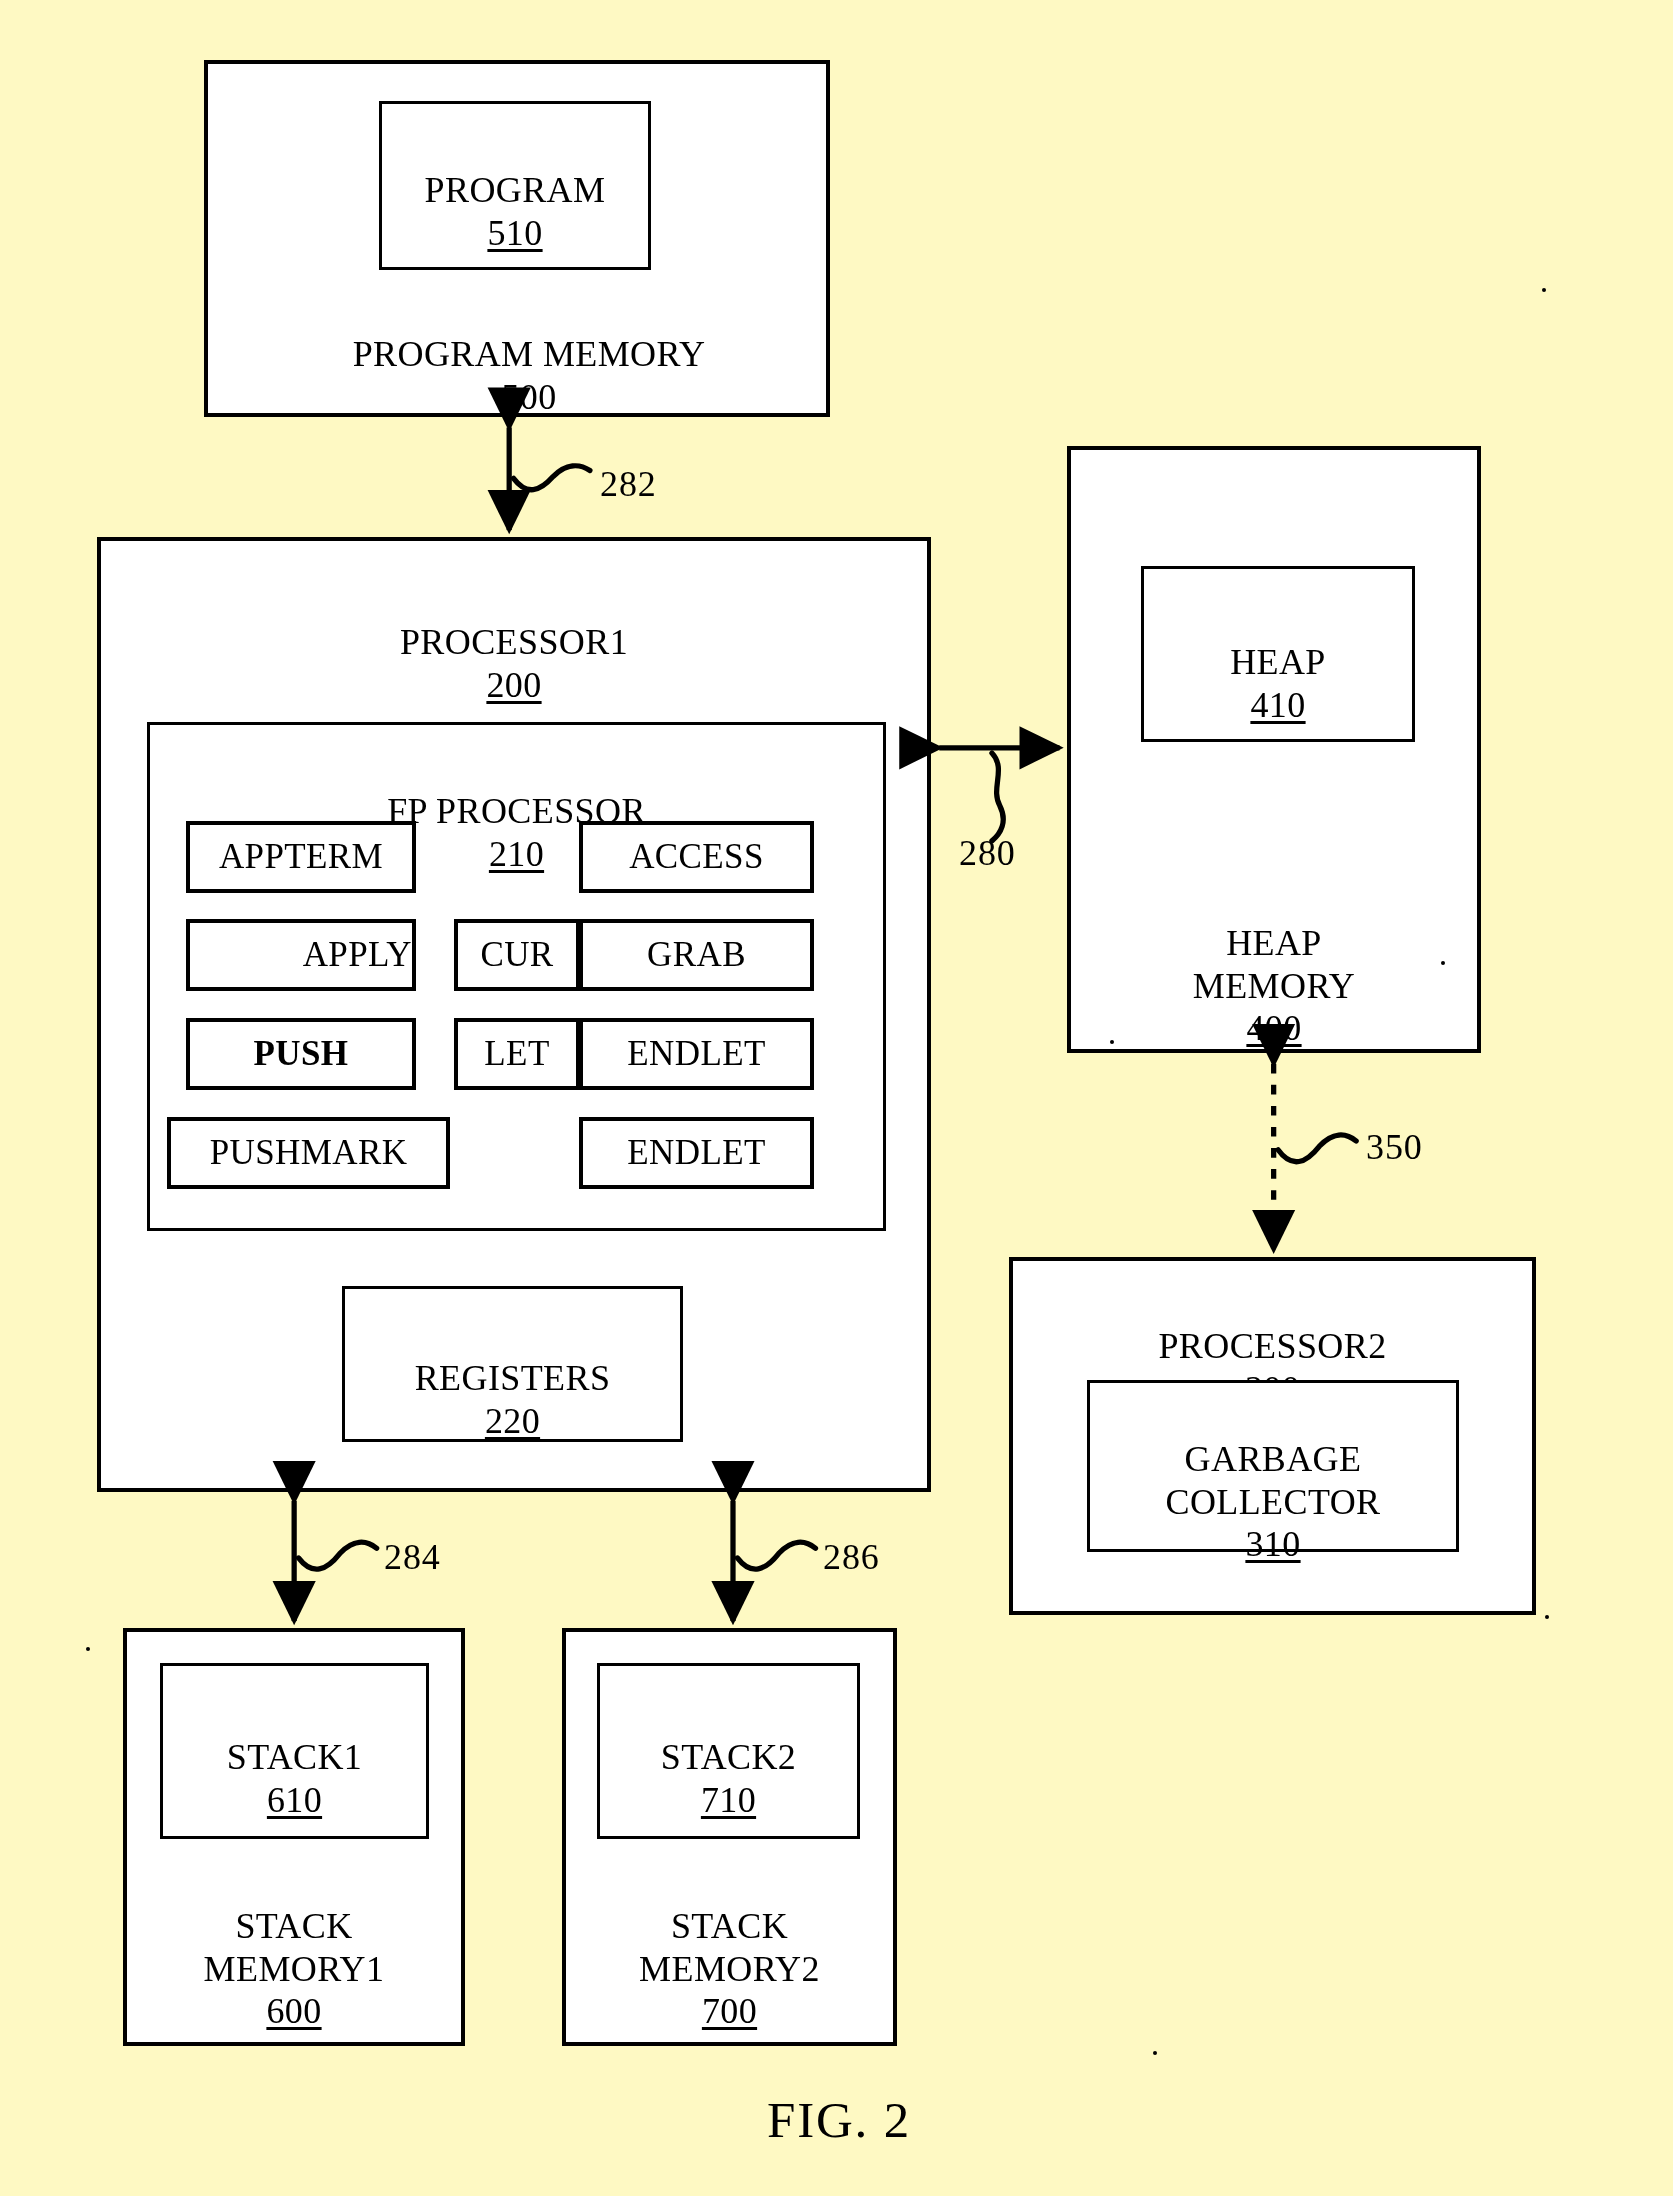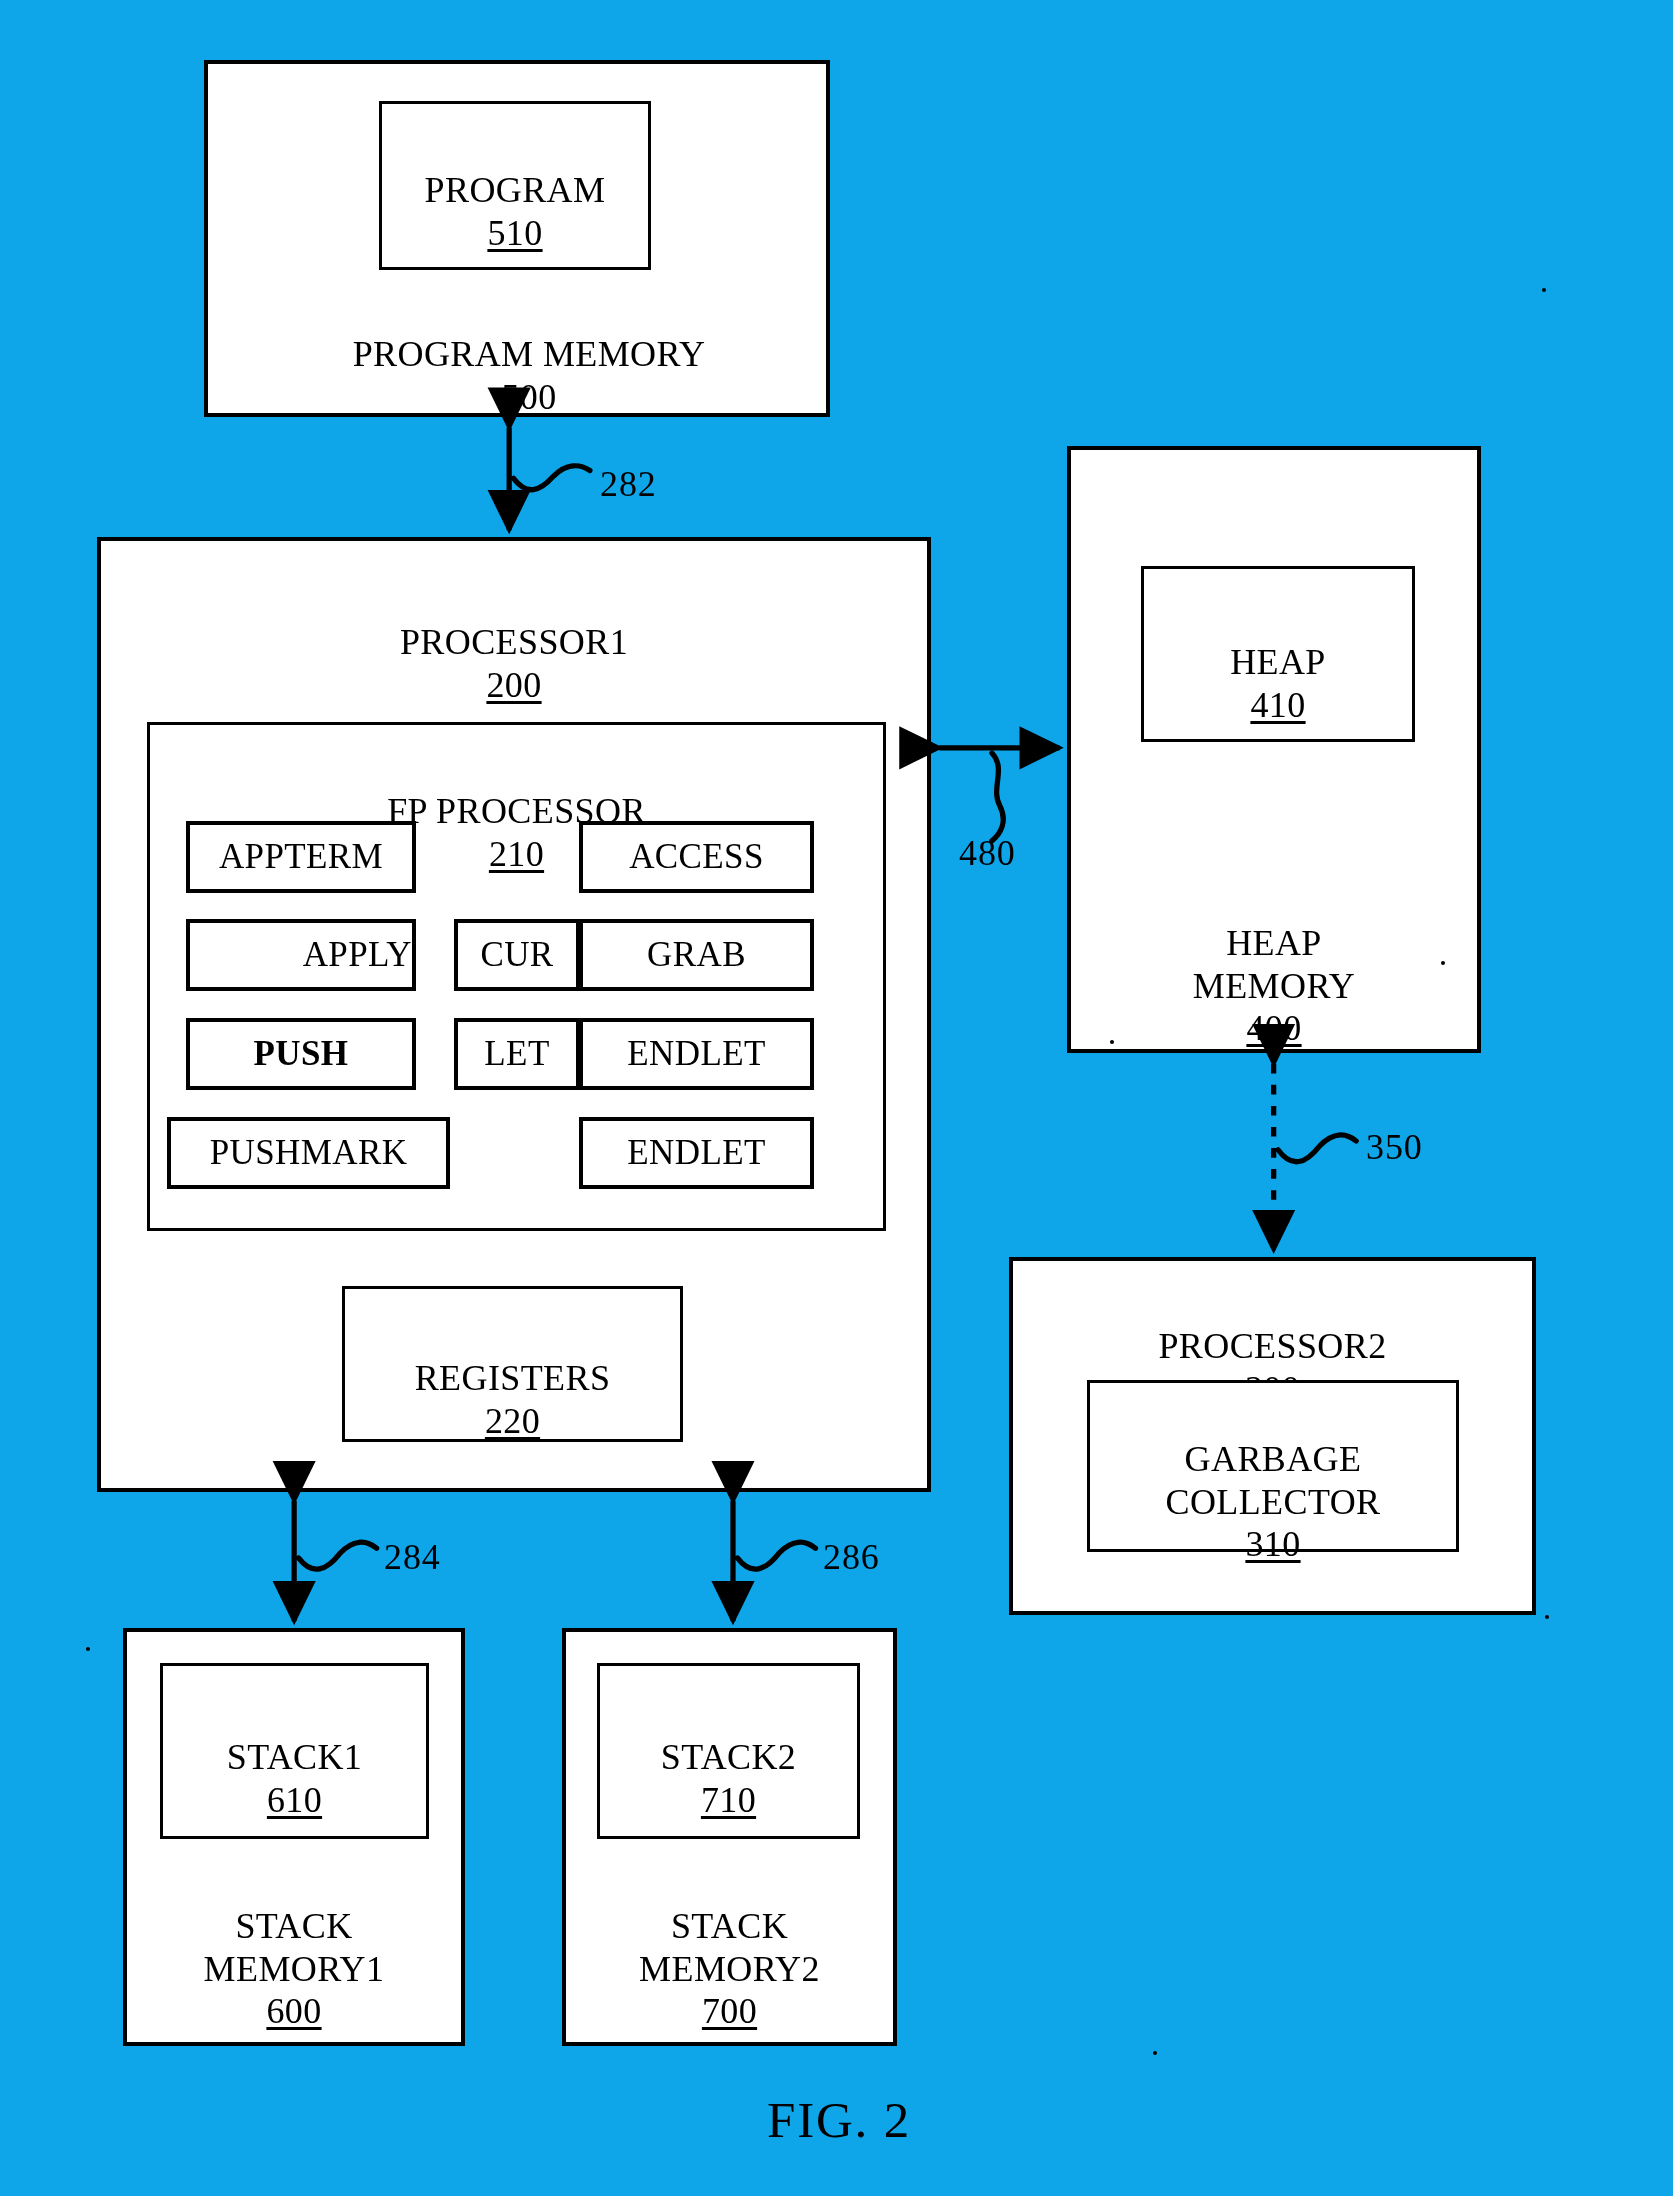"PROGRAM" #figure { background: #0ea5e9 -> #fef9c3 }
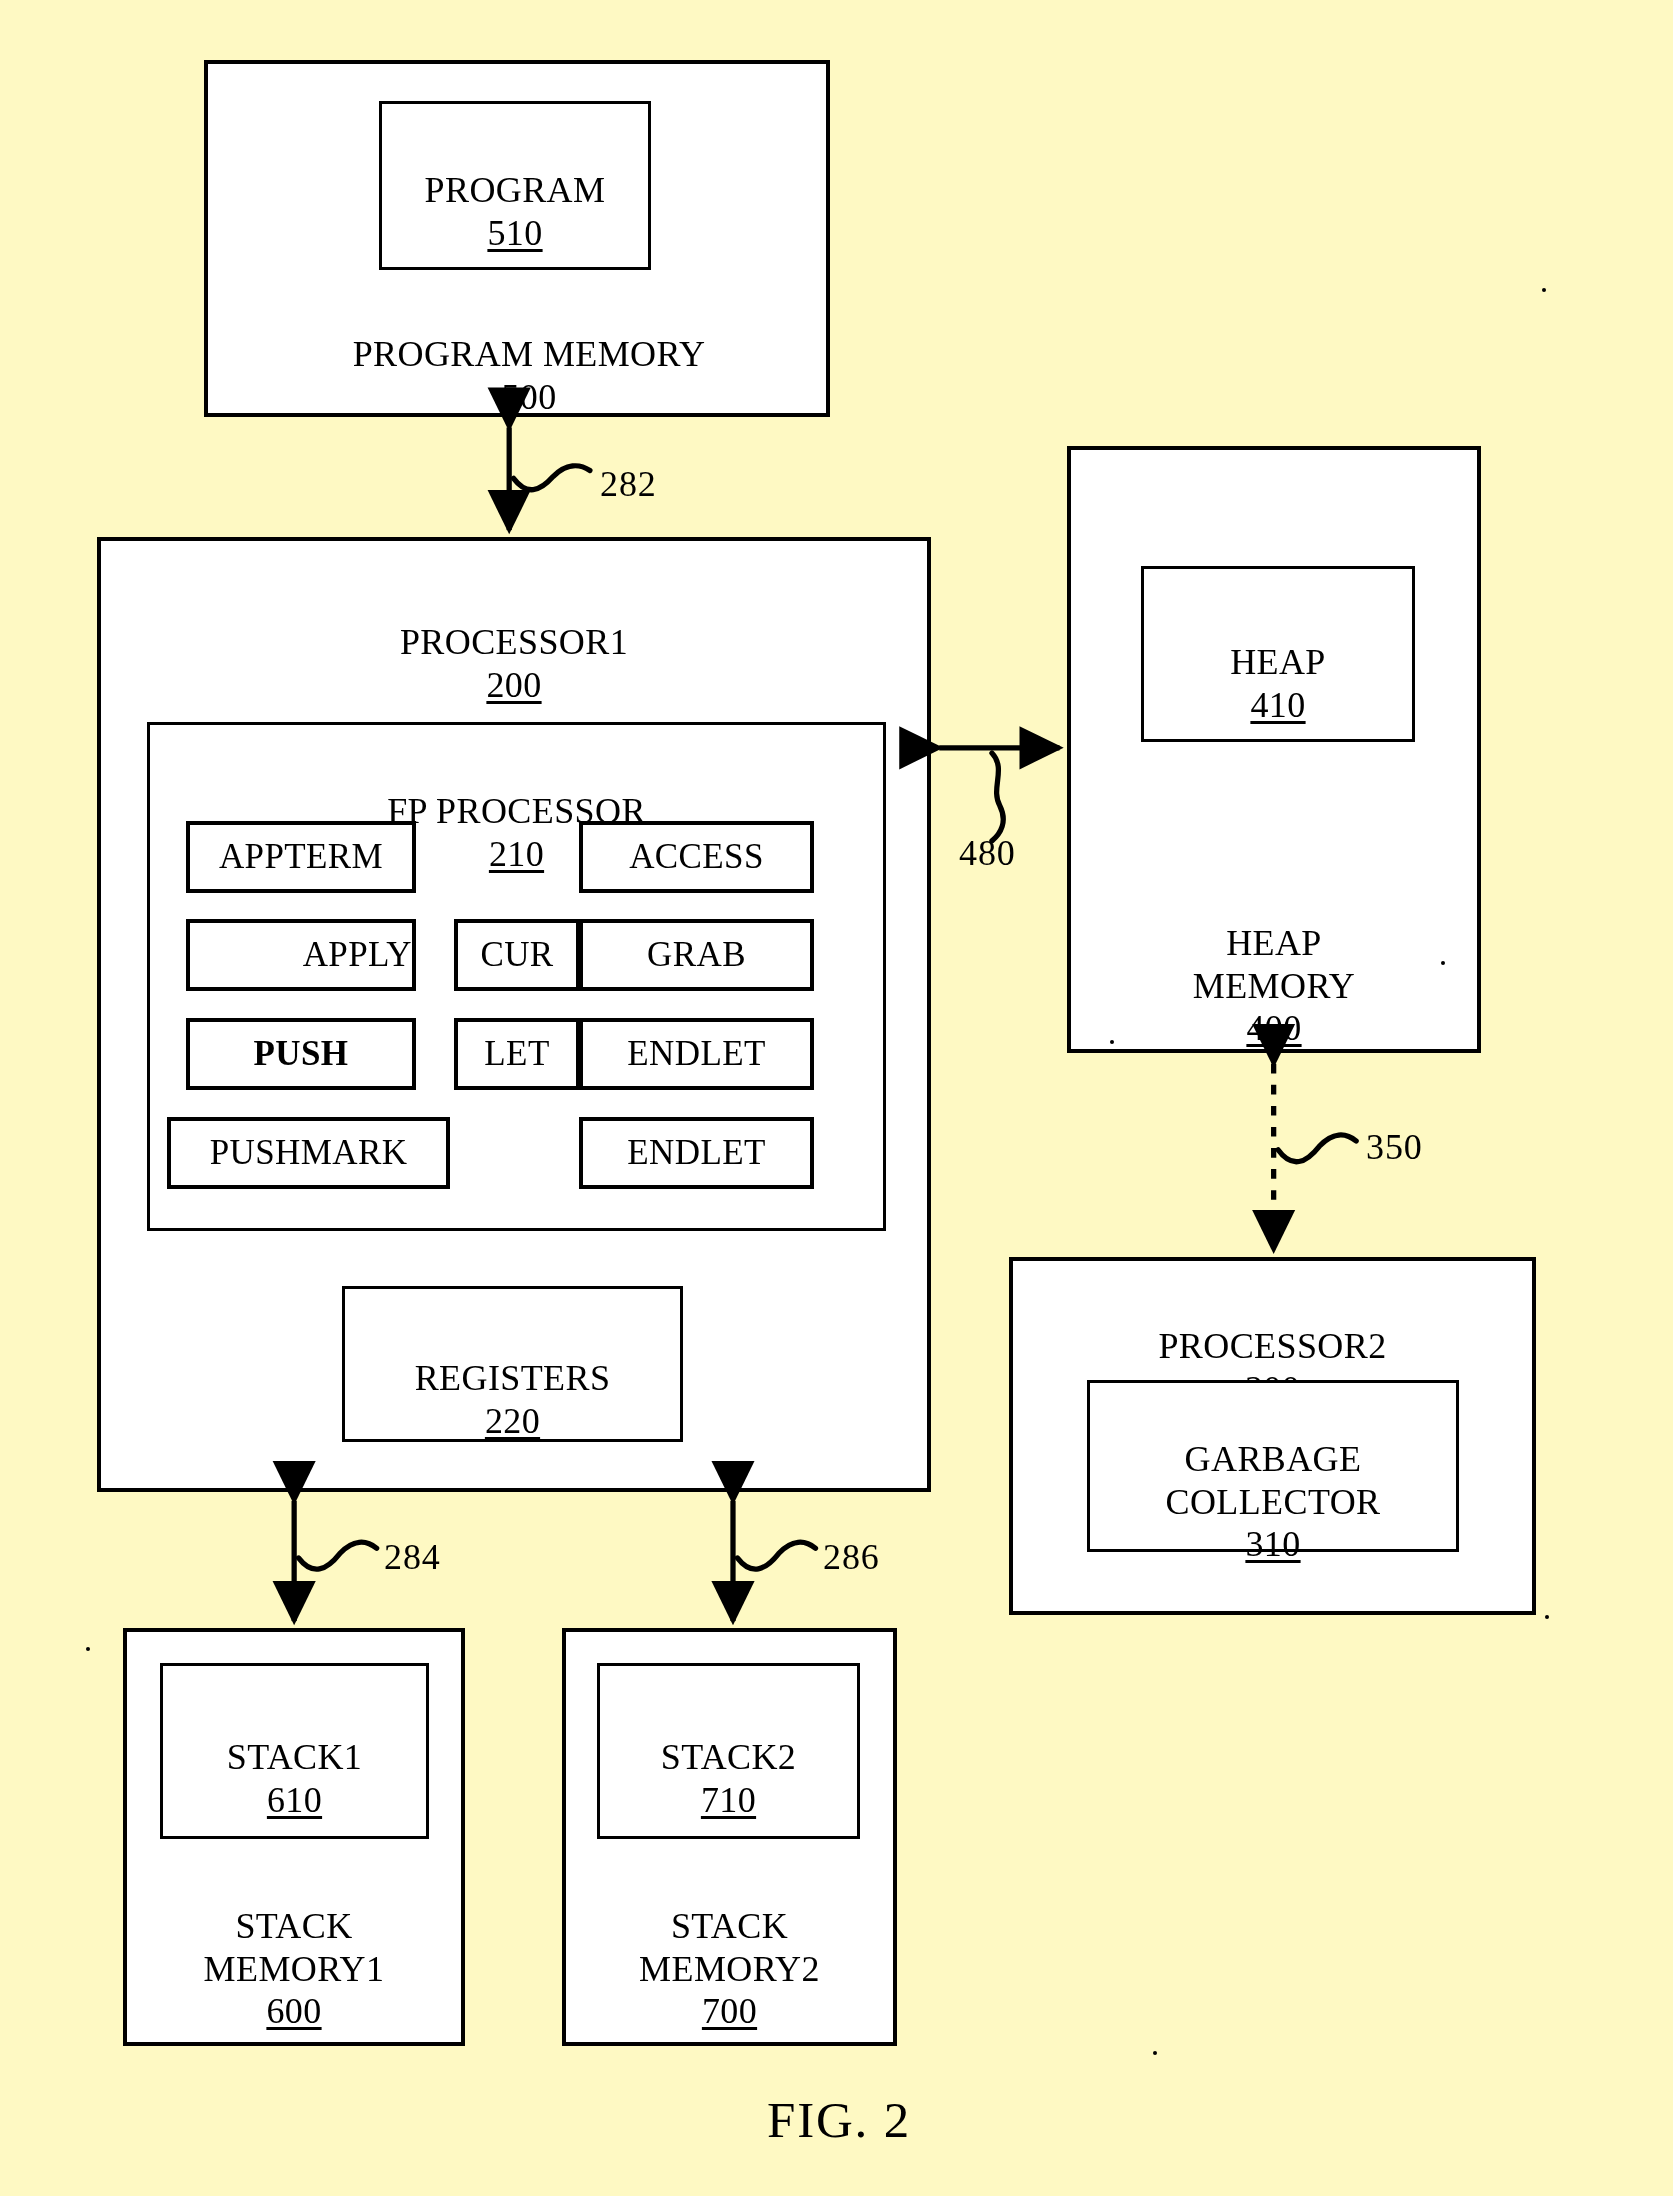"480" div.reflbl { text: 480 -> 280 }
